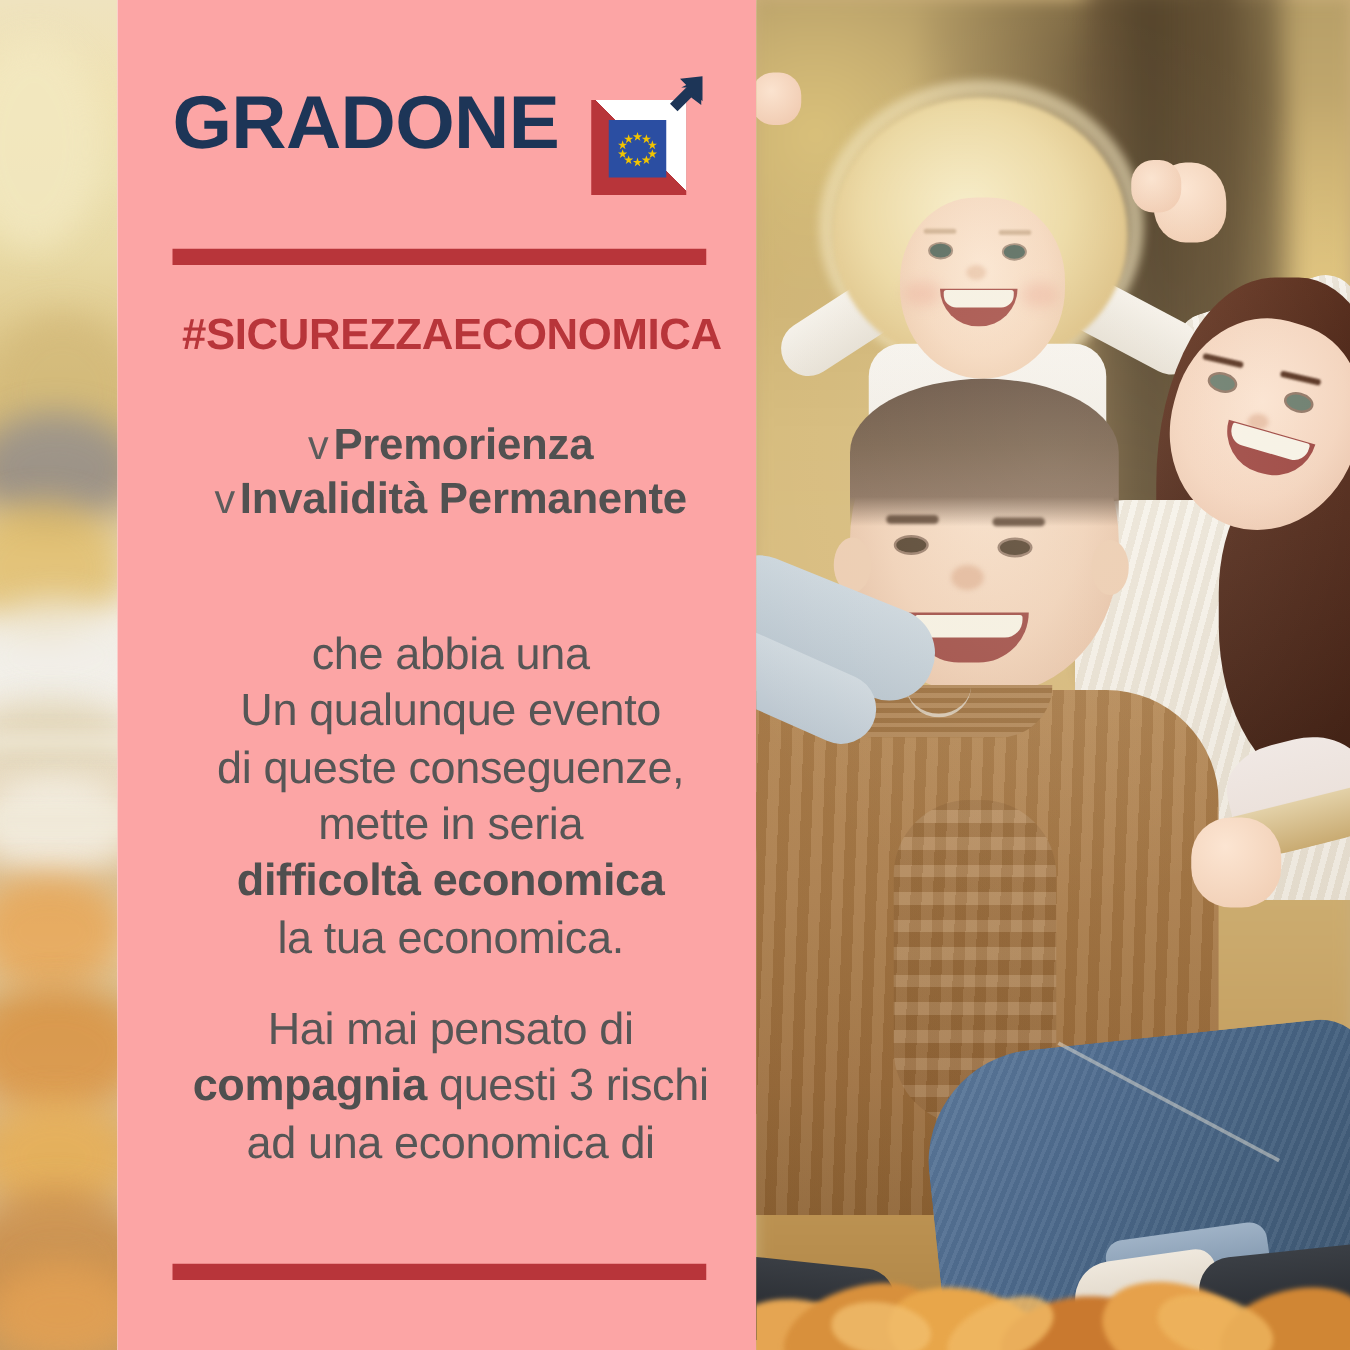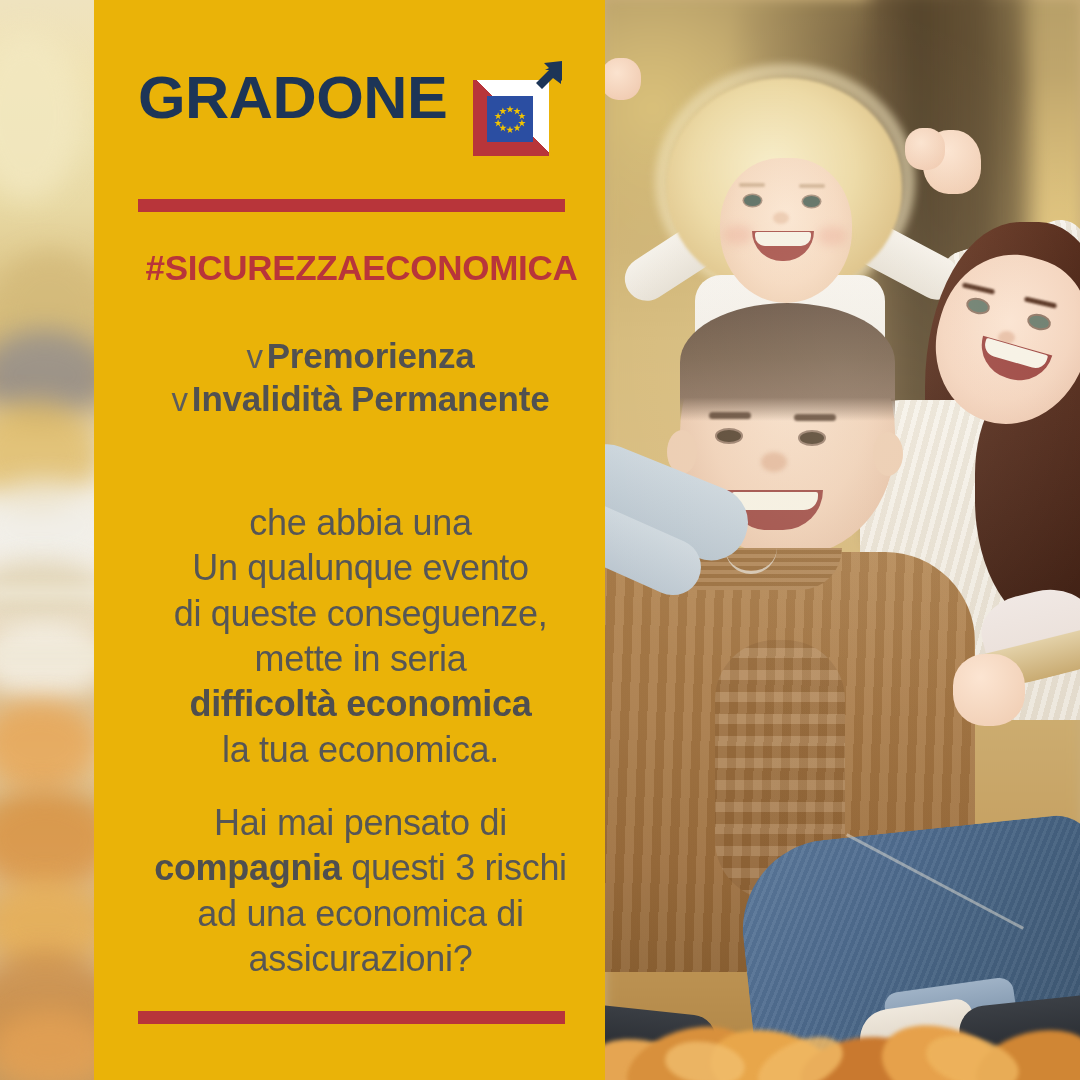"GRADONE" .panel { background: #eab308 -> #fca5a5 }
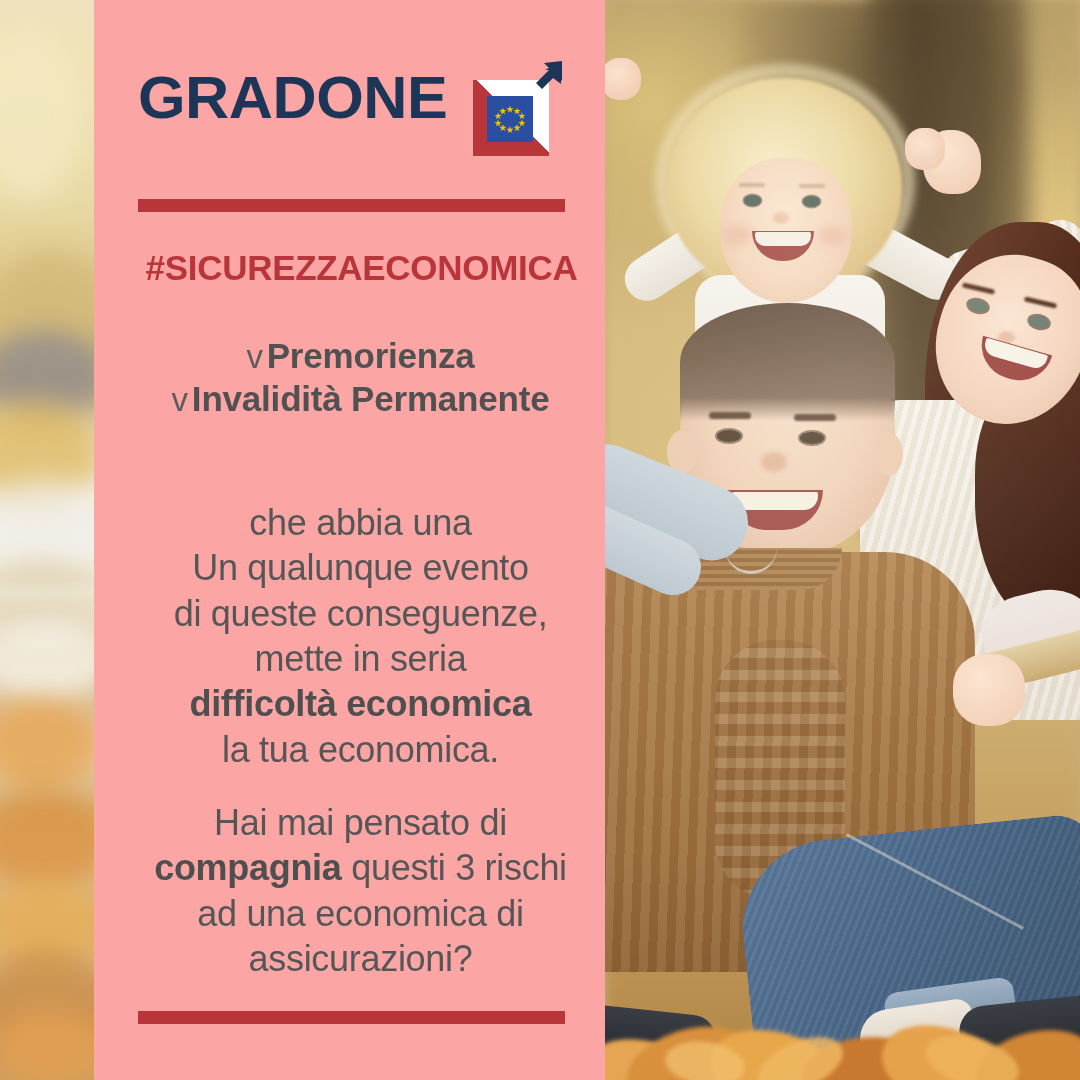"assicurazioni?" div { html: <div>assicurazioni?</div> -> none }
